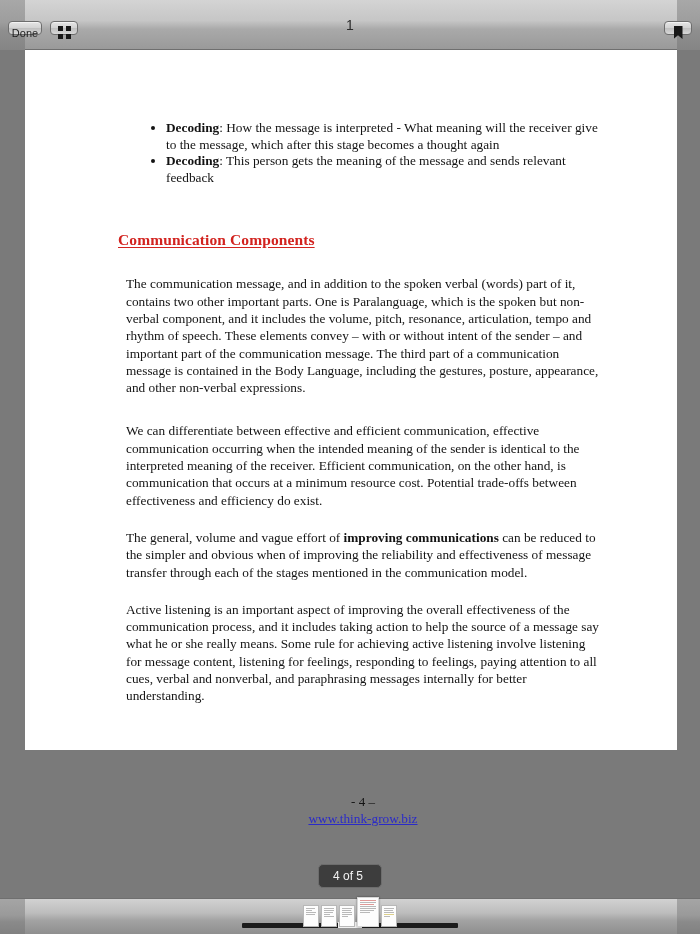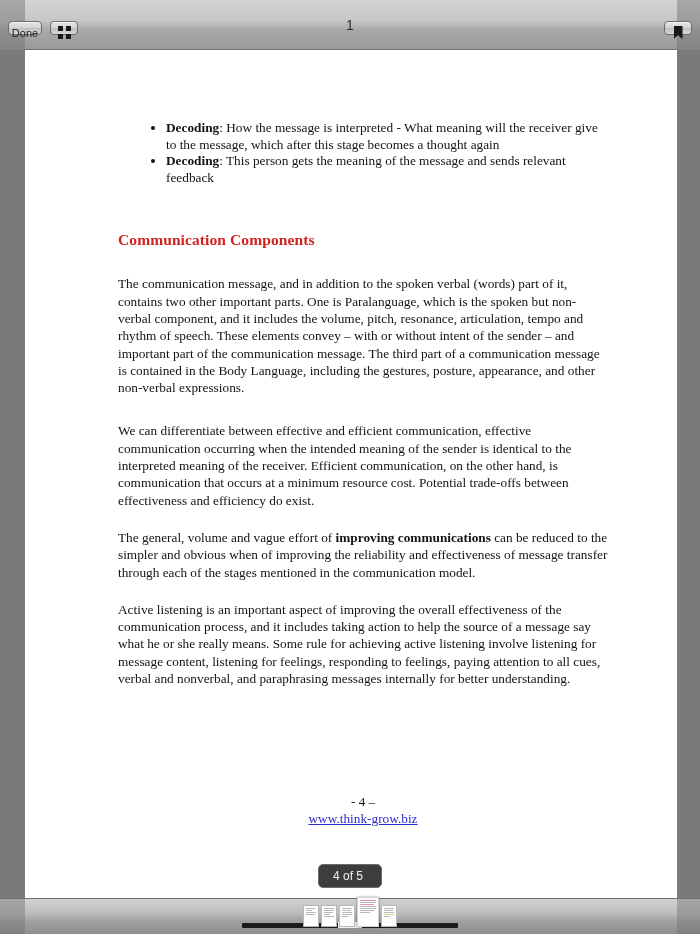"Decoding: How the message is" .page { height: 848px -> 700px }
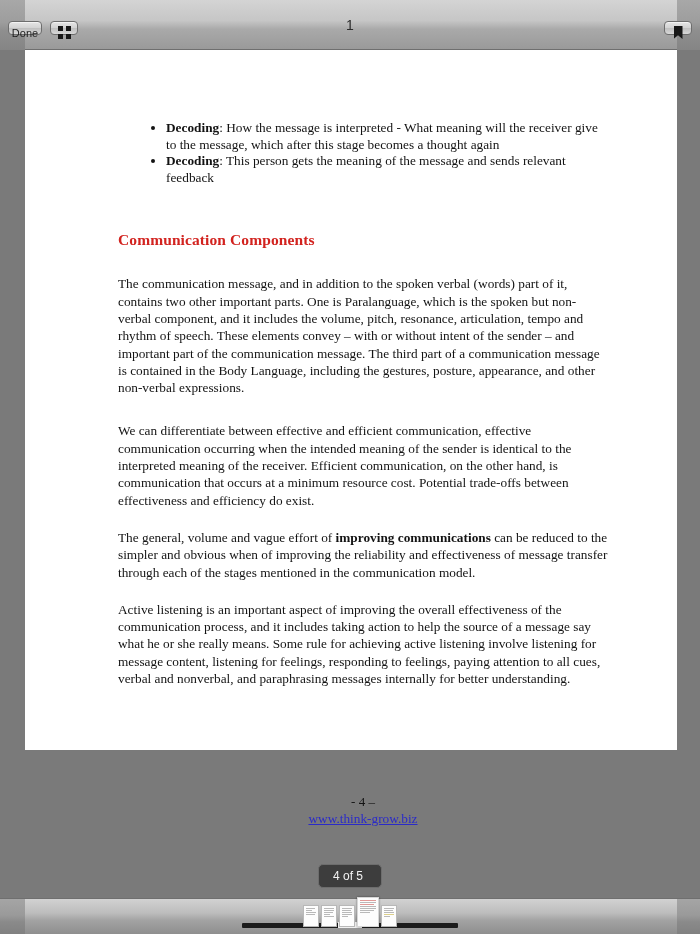"Communication Components" h2.redhead { text-decoration: none -> underline }
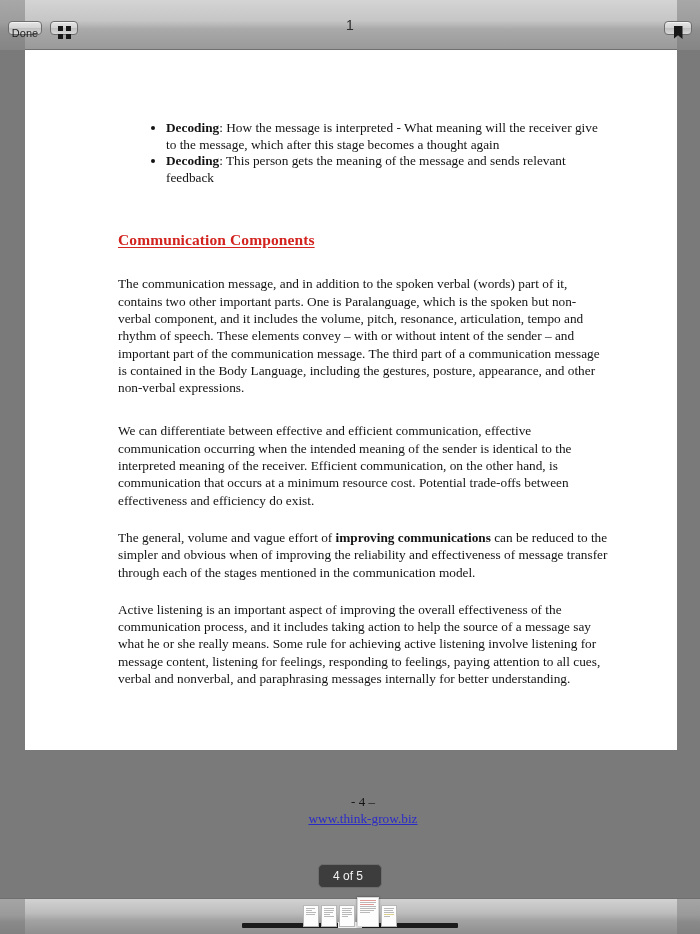"The communication message, and in" p.body { margin: 0 -> 8px }
